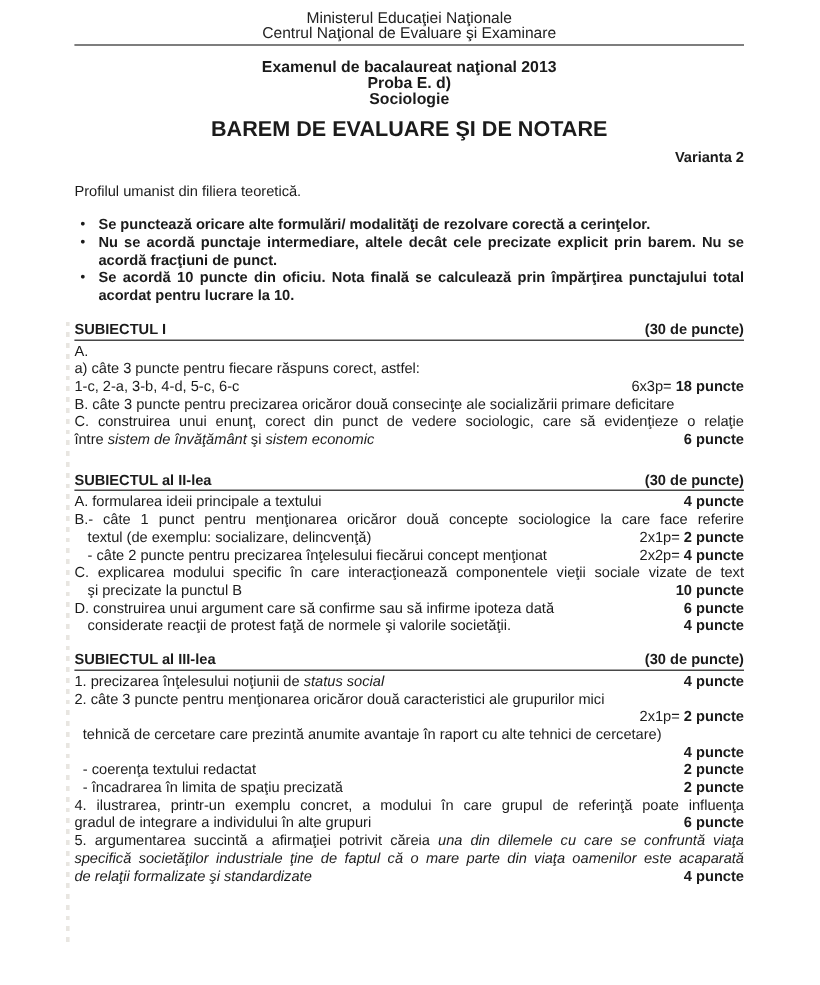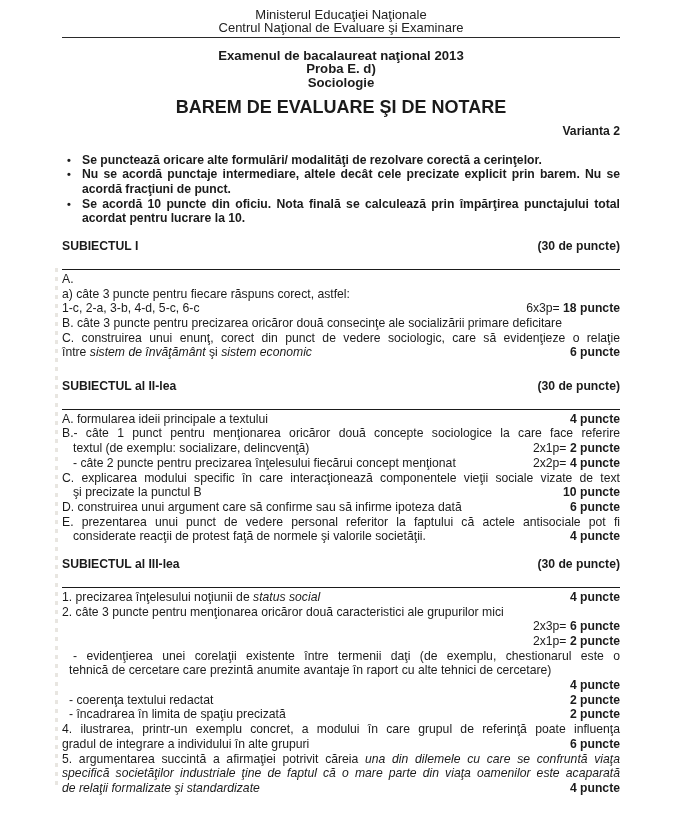"Profilul umanist din filiera teoretică." div.profile { html: none -> <div>Profilul umanist din filiera teoretică.</div> }
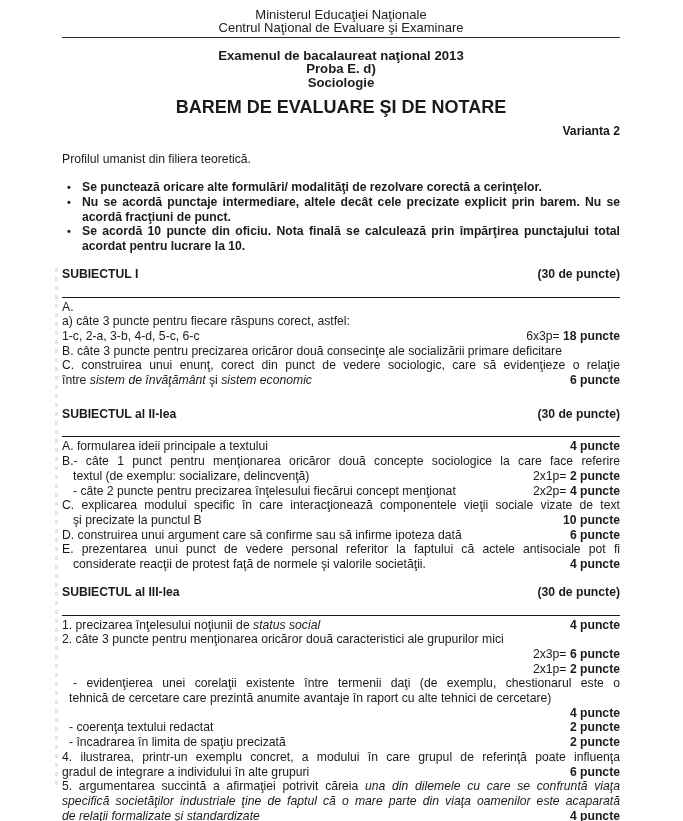"SUBIECTUL I" .sec-head { padding-bottom: 15px -> 1px }
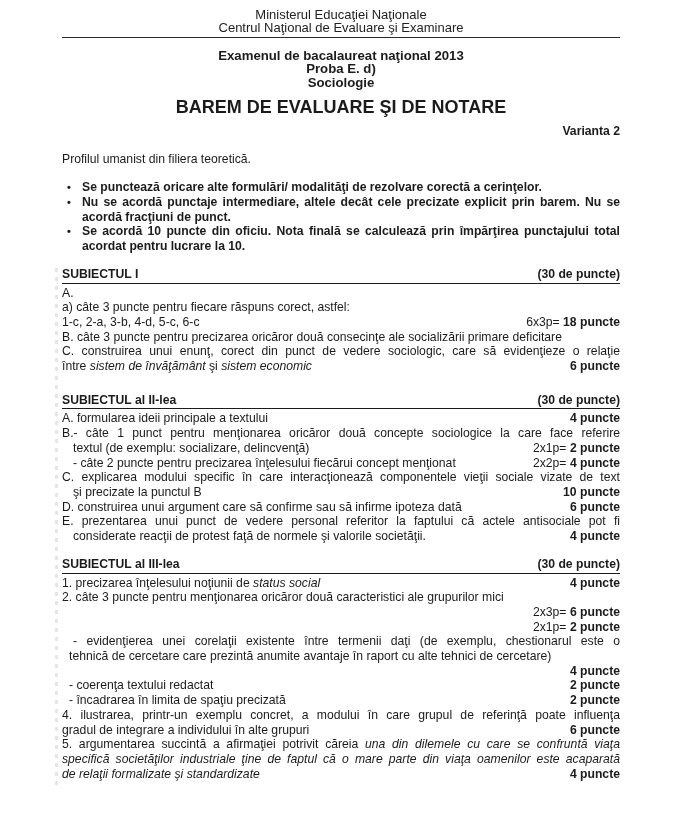"E. prezentarea unui punct de" div.line { html: <div>E. prezentarea unui punct de vedere personal referitor la faptului că actele antisociale pot fi</div> -> none }
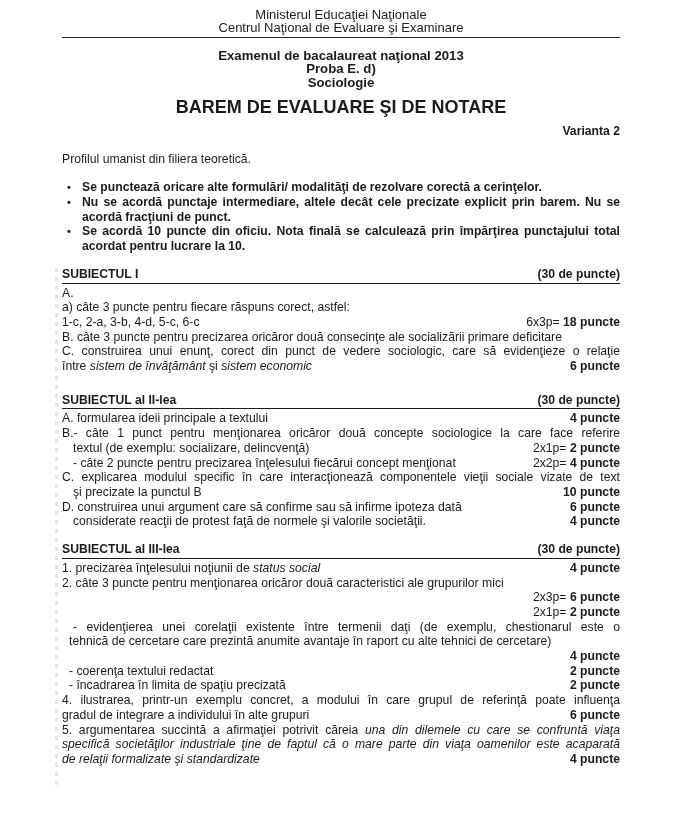"2x3p= 6 puncte" div.line { html: <div><span>2x3p= </span><span>6 puncte</span></div> -> none }
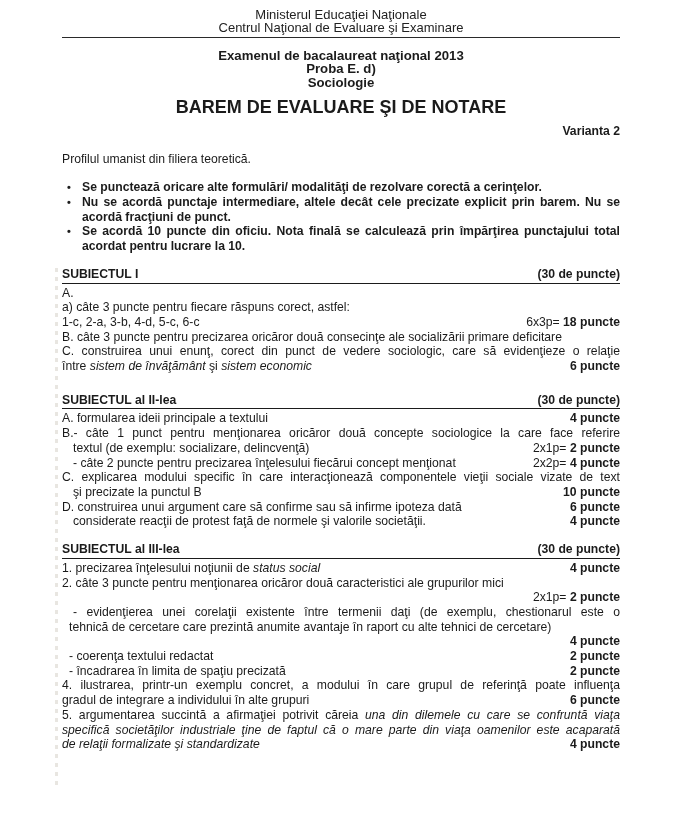"- evidenţierea unei corelaţii existente" div.line { html: <div>- evidenţierea unei corelaţii existente între termenii daţi (de exemplu, chestionarul este o</div> -> none }
